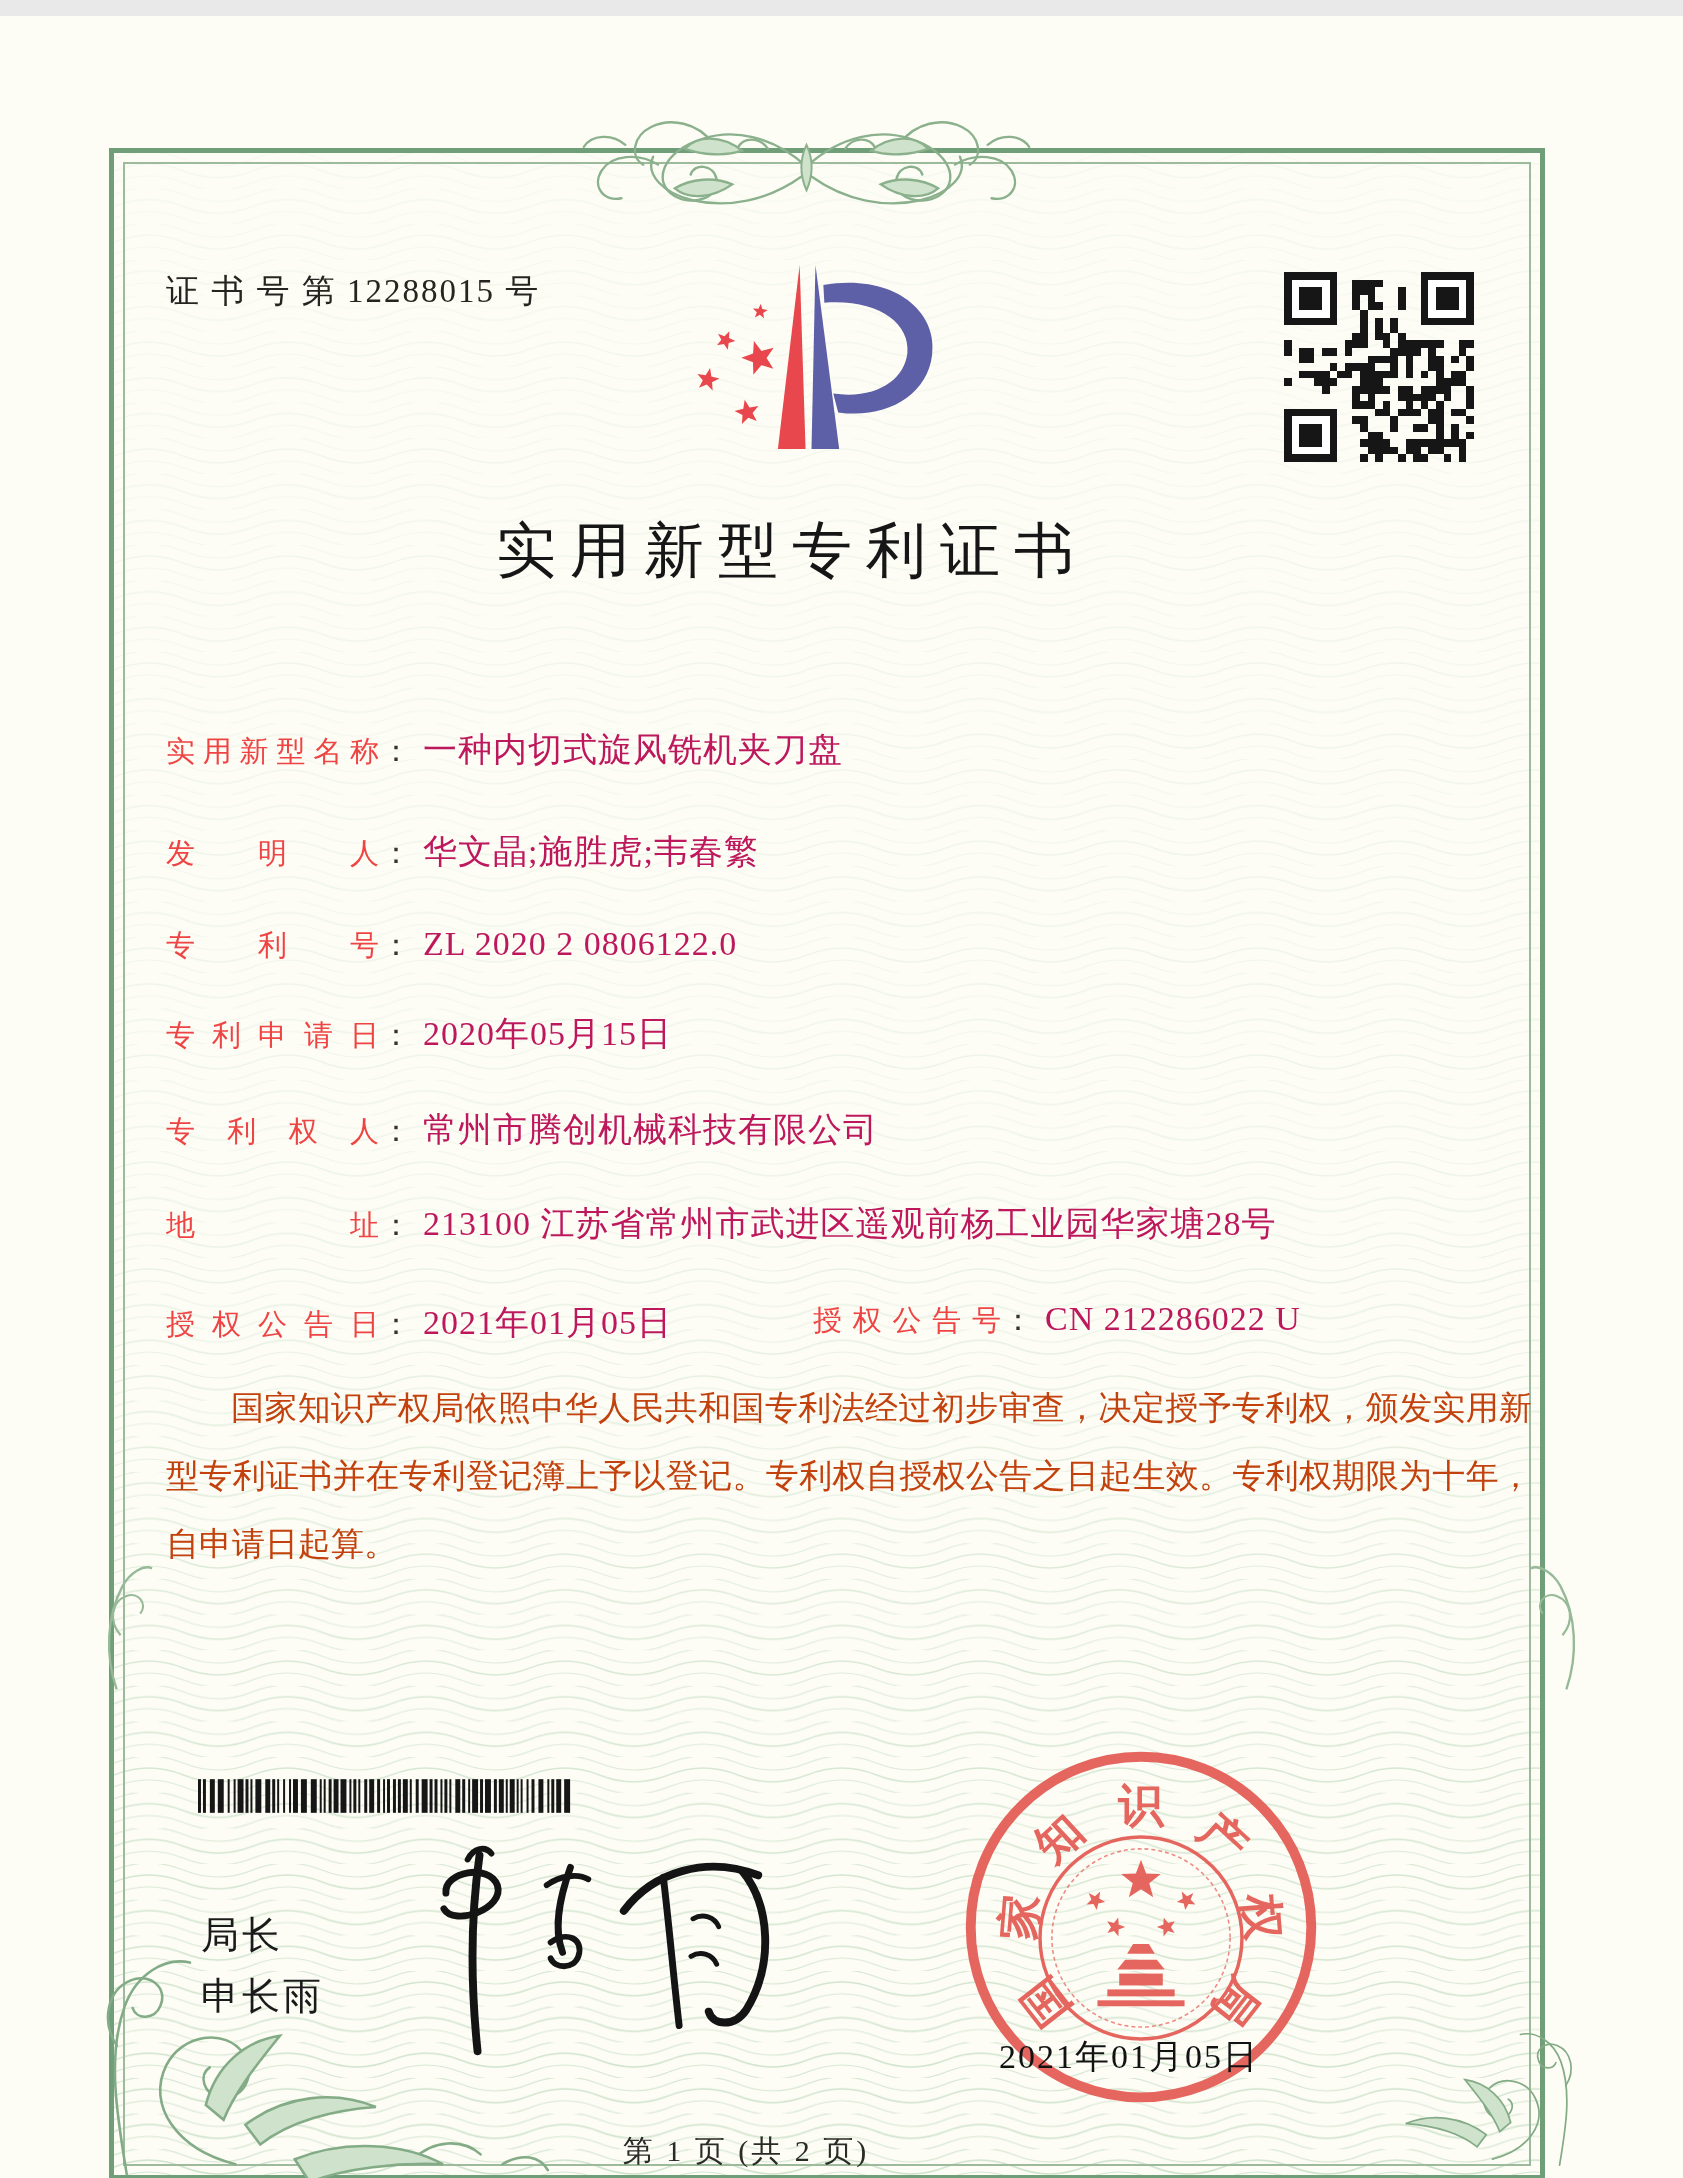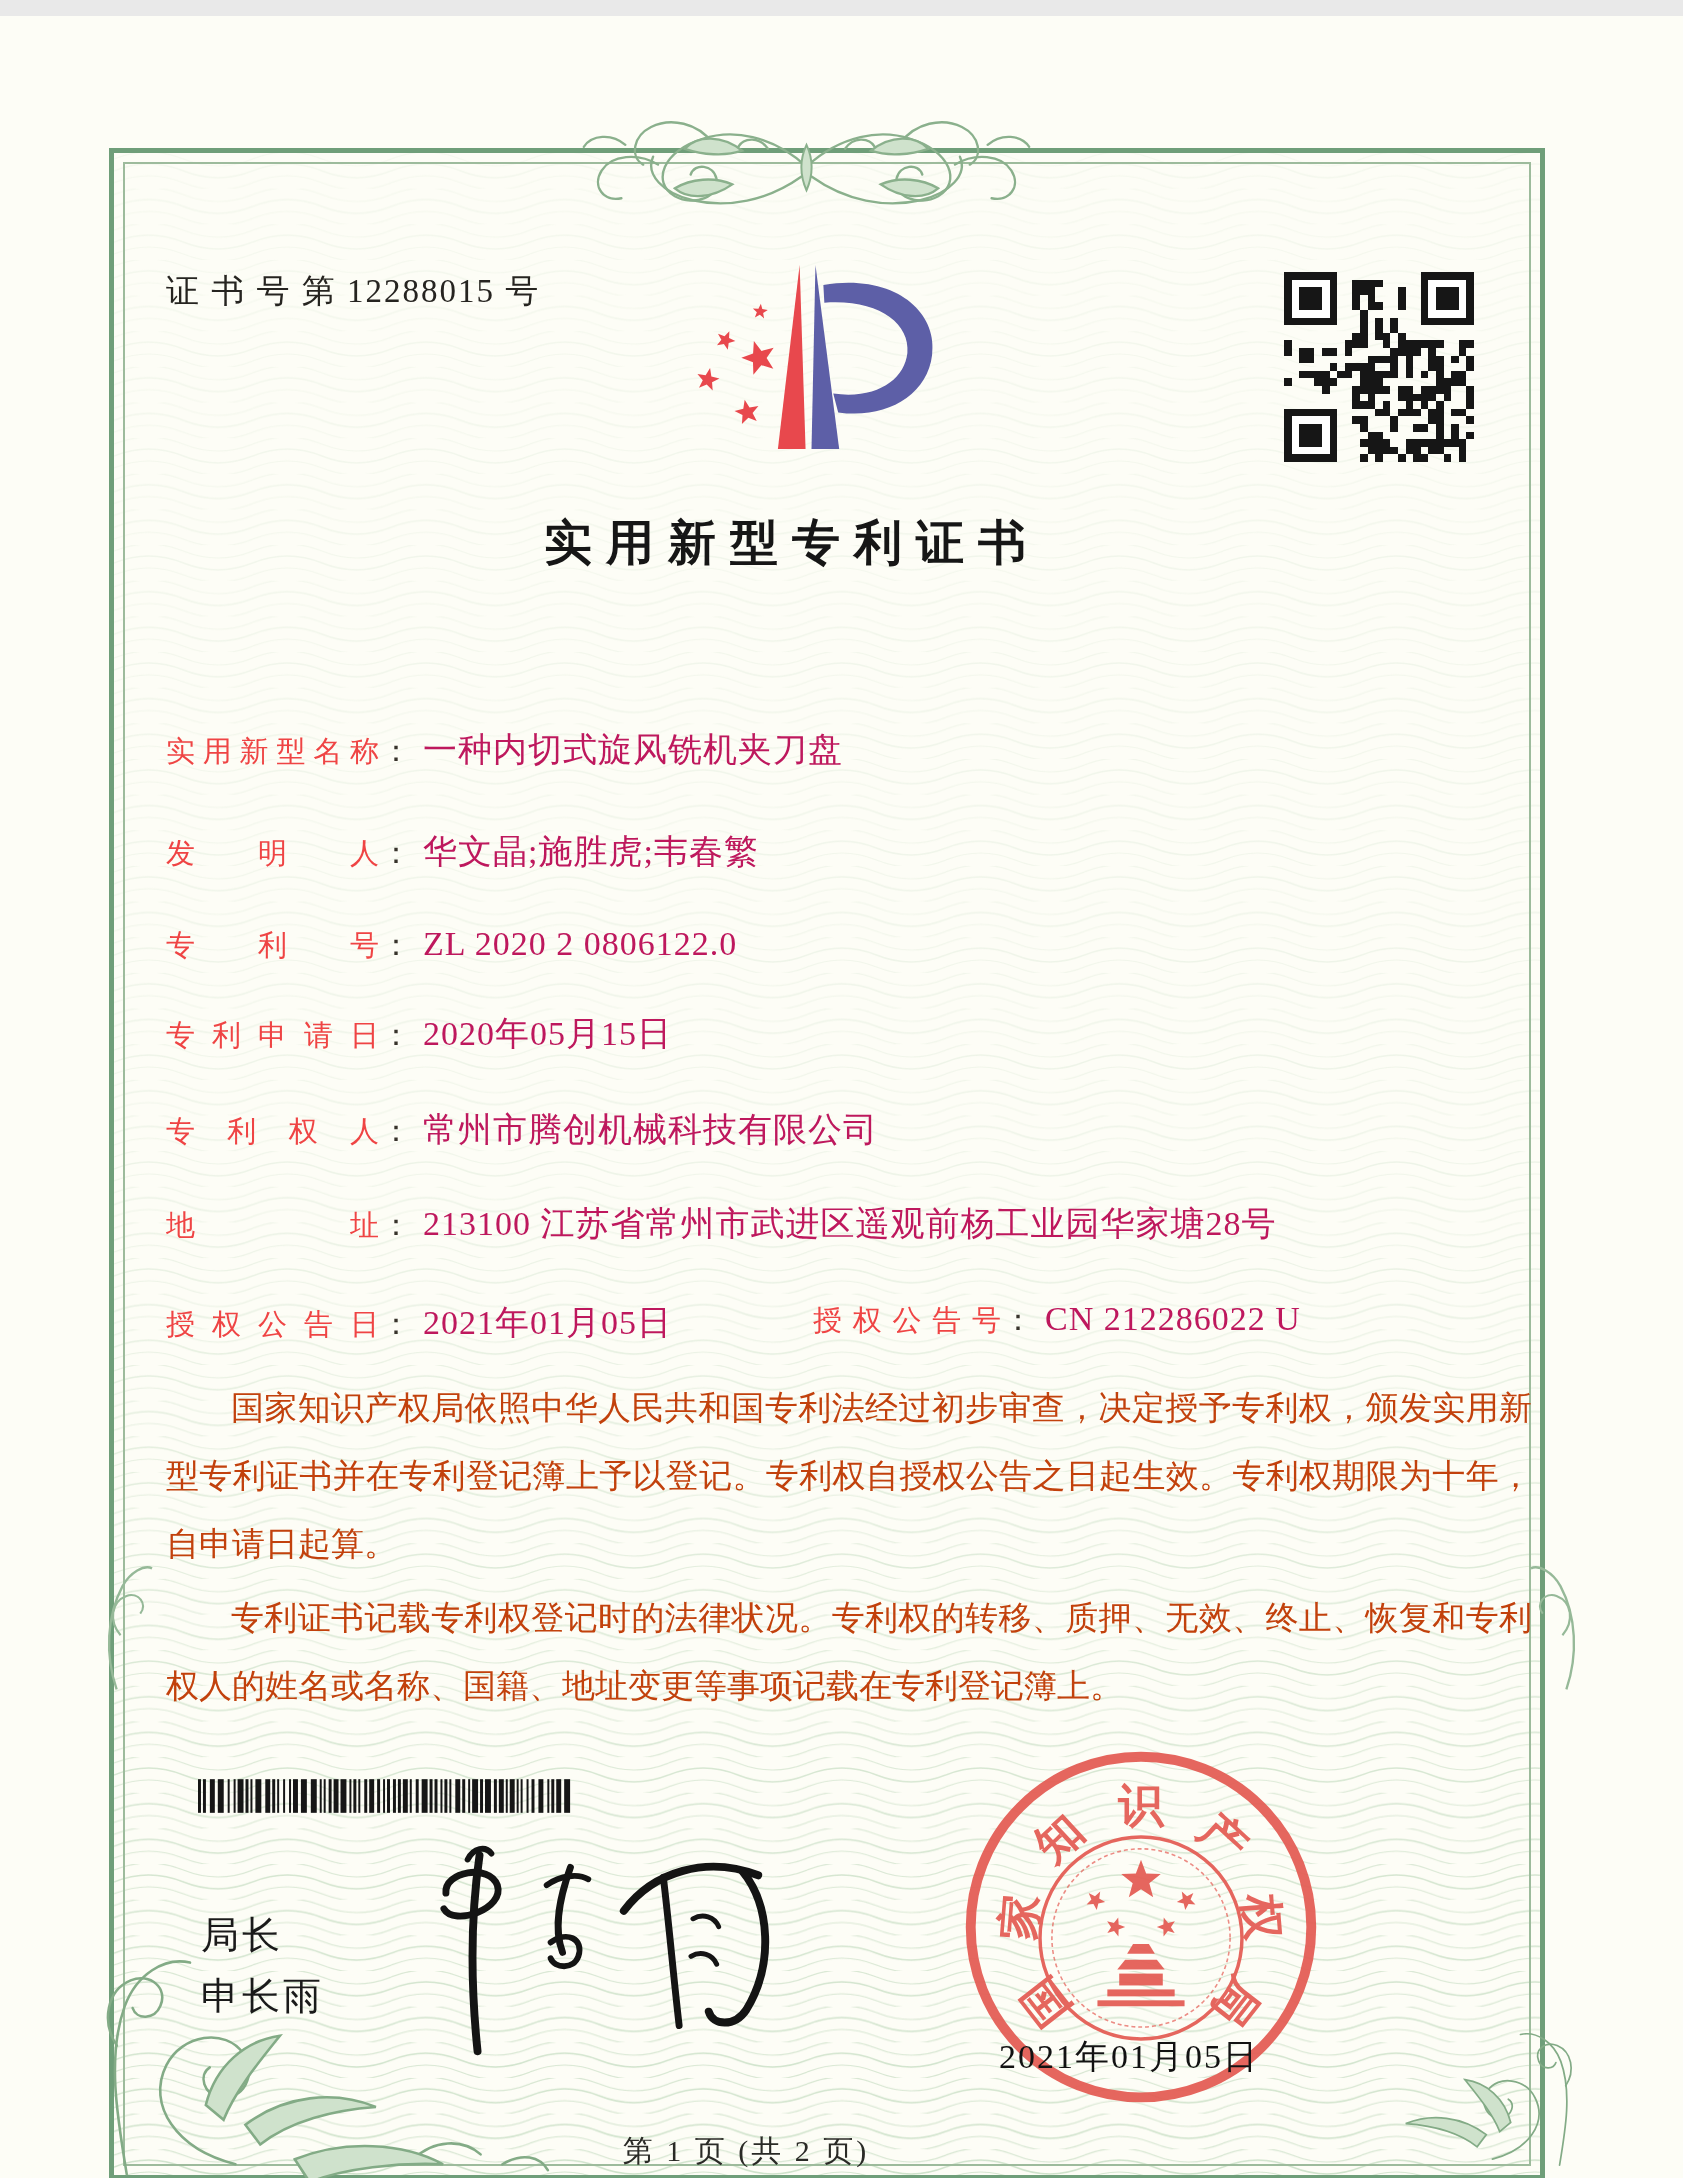"实用新型专利证书" .doc-title { font-size: 48px -> 60px; font-weight: 700 -> 400 }
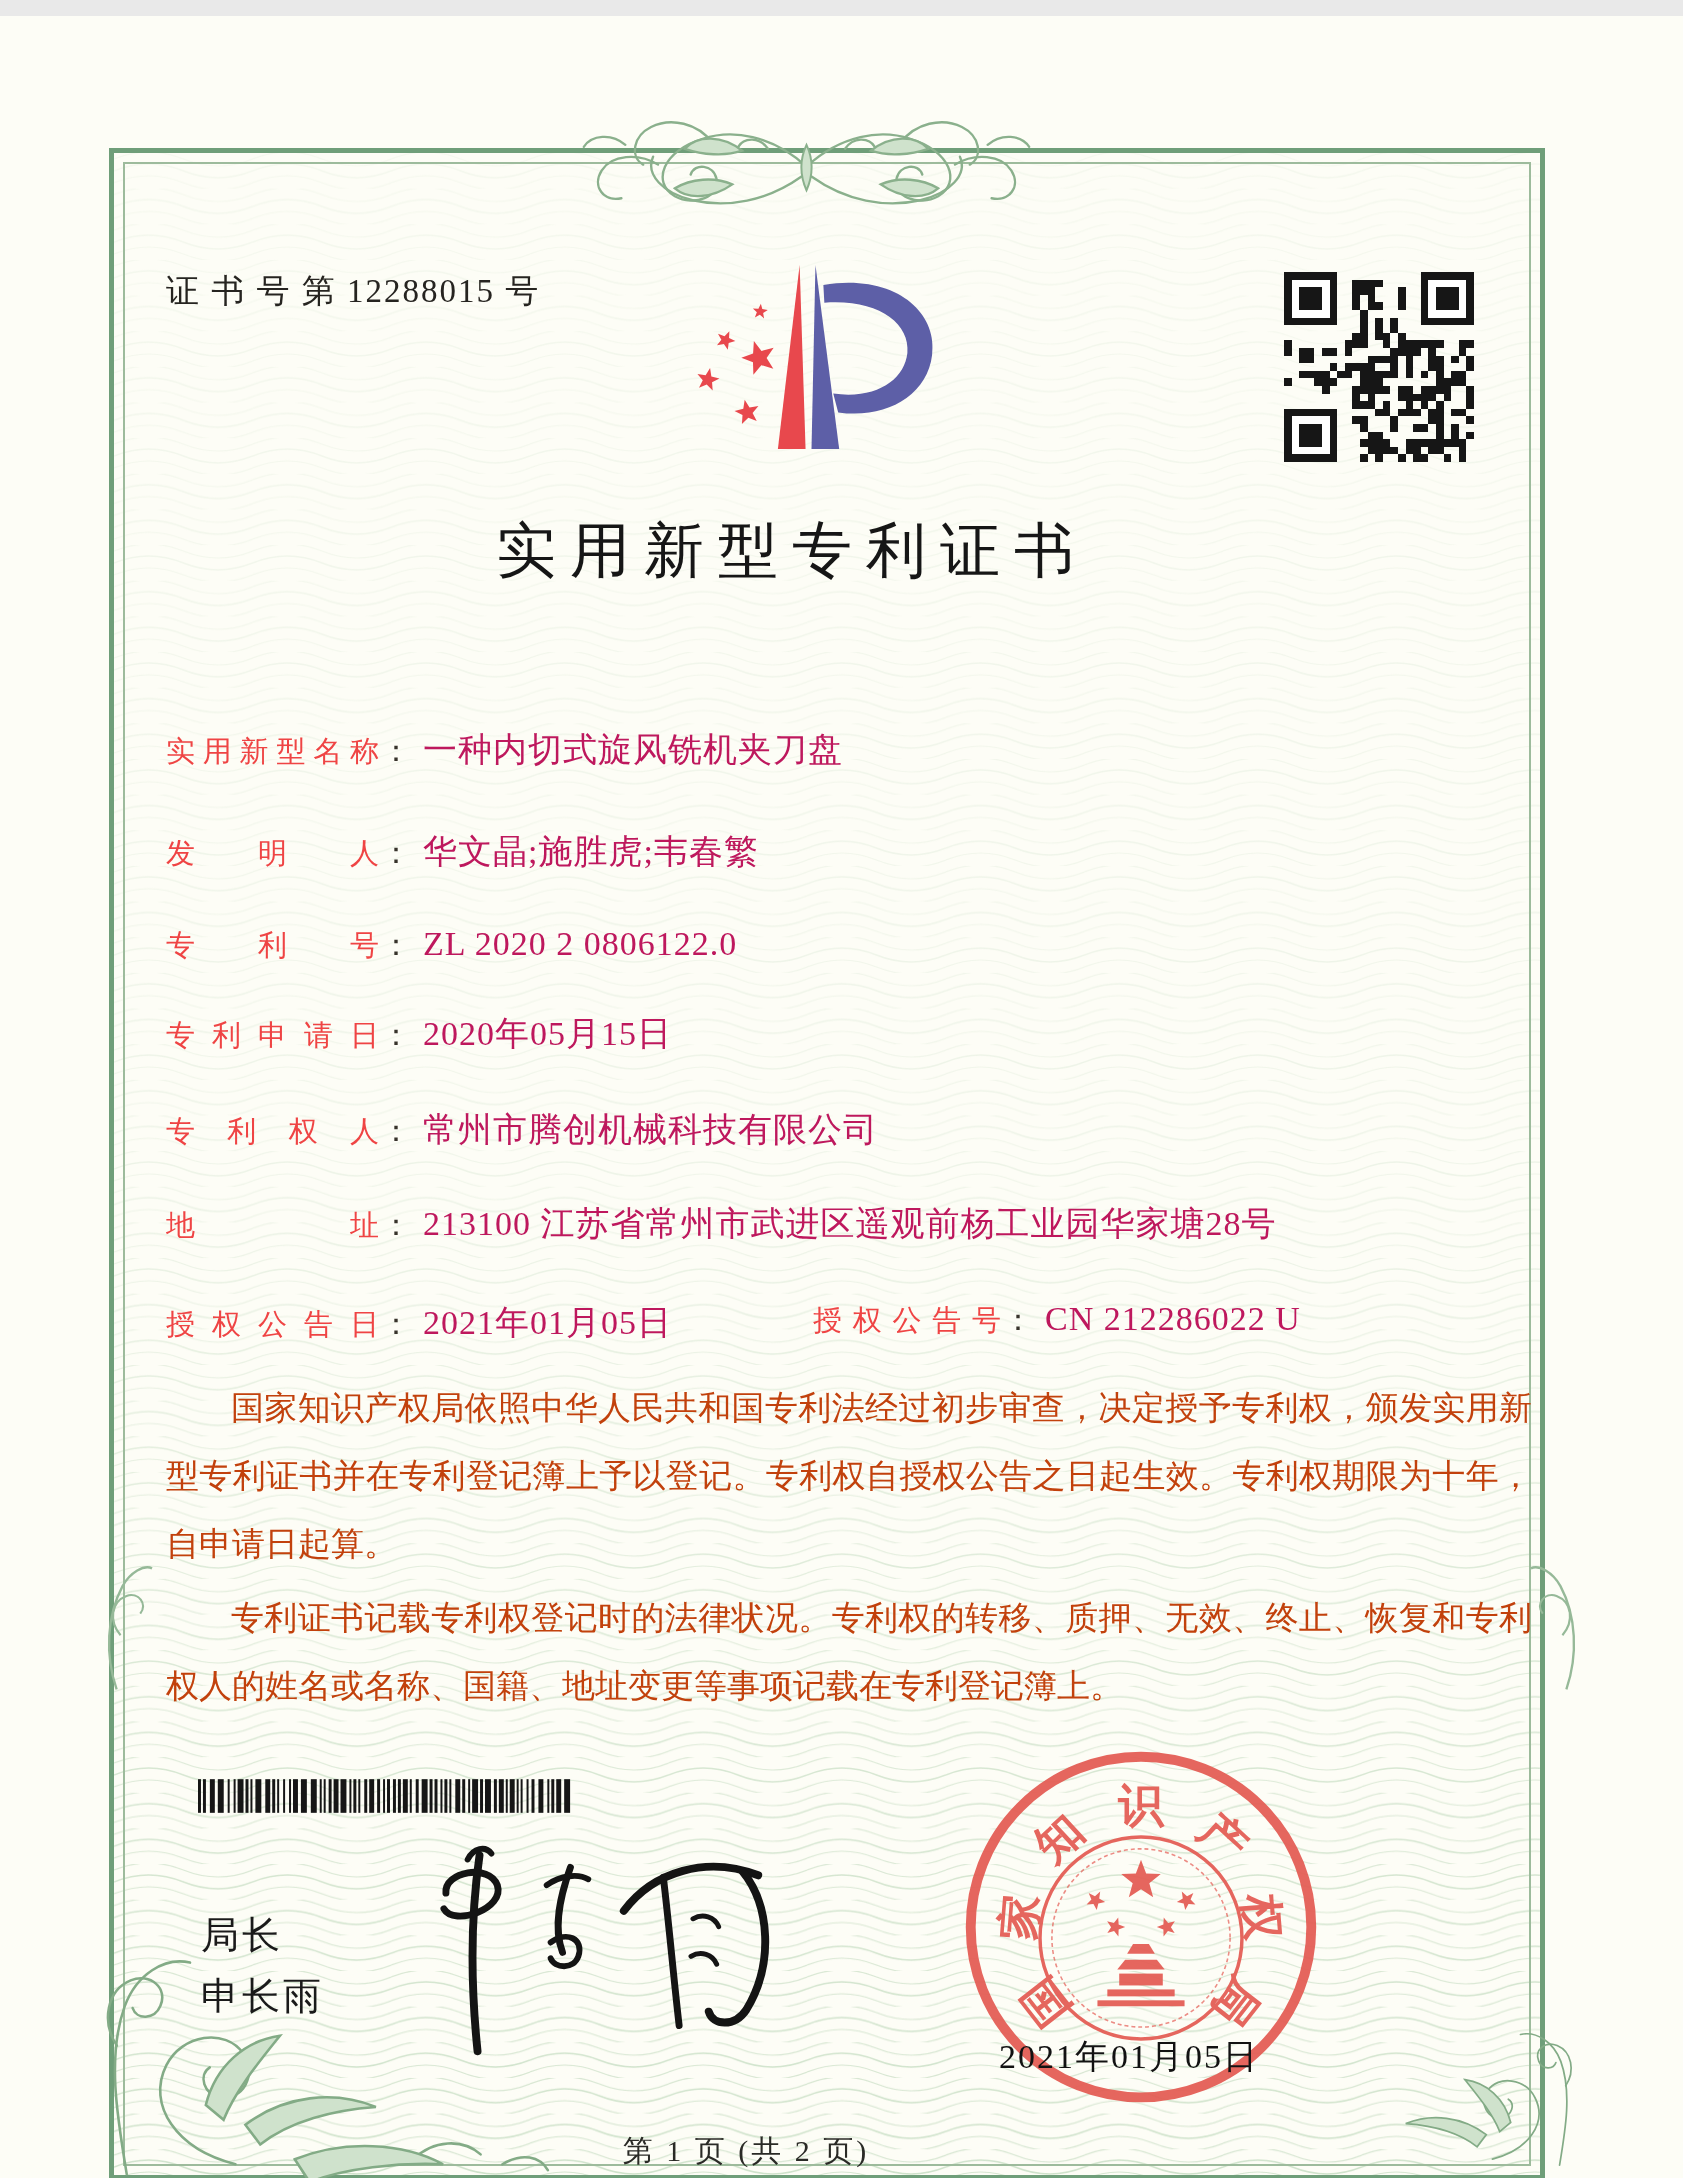"专利证书记载专利权登记时的法律状况。专利权的转移、质押、无效、终止、恢复和专利权" p { html: <p>专利证书记载专利权登记时的法律状况。专利权的转移、质押、无效、终止、恢复和专利权人的姓名或名称、国籍、地址变更等事项记载在专利登记簿上。</p> -> none }
